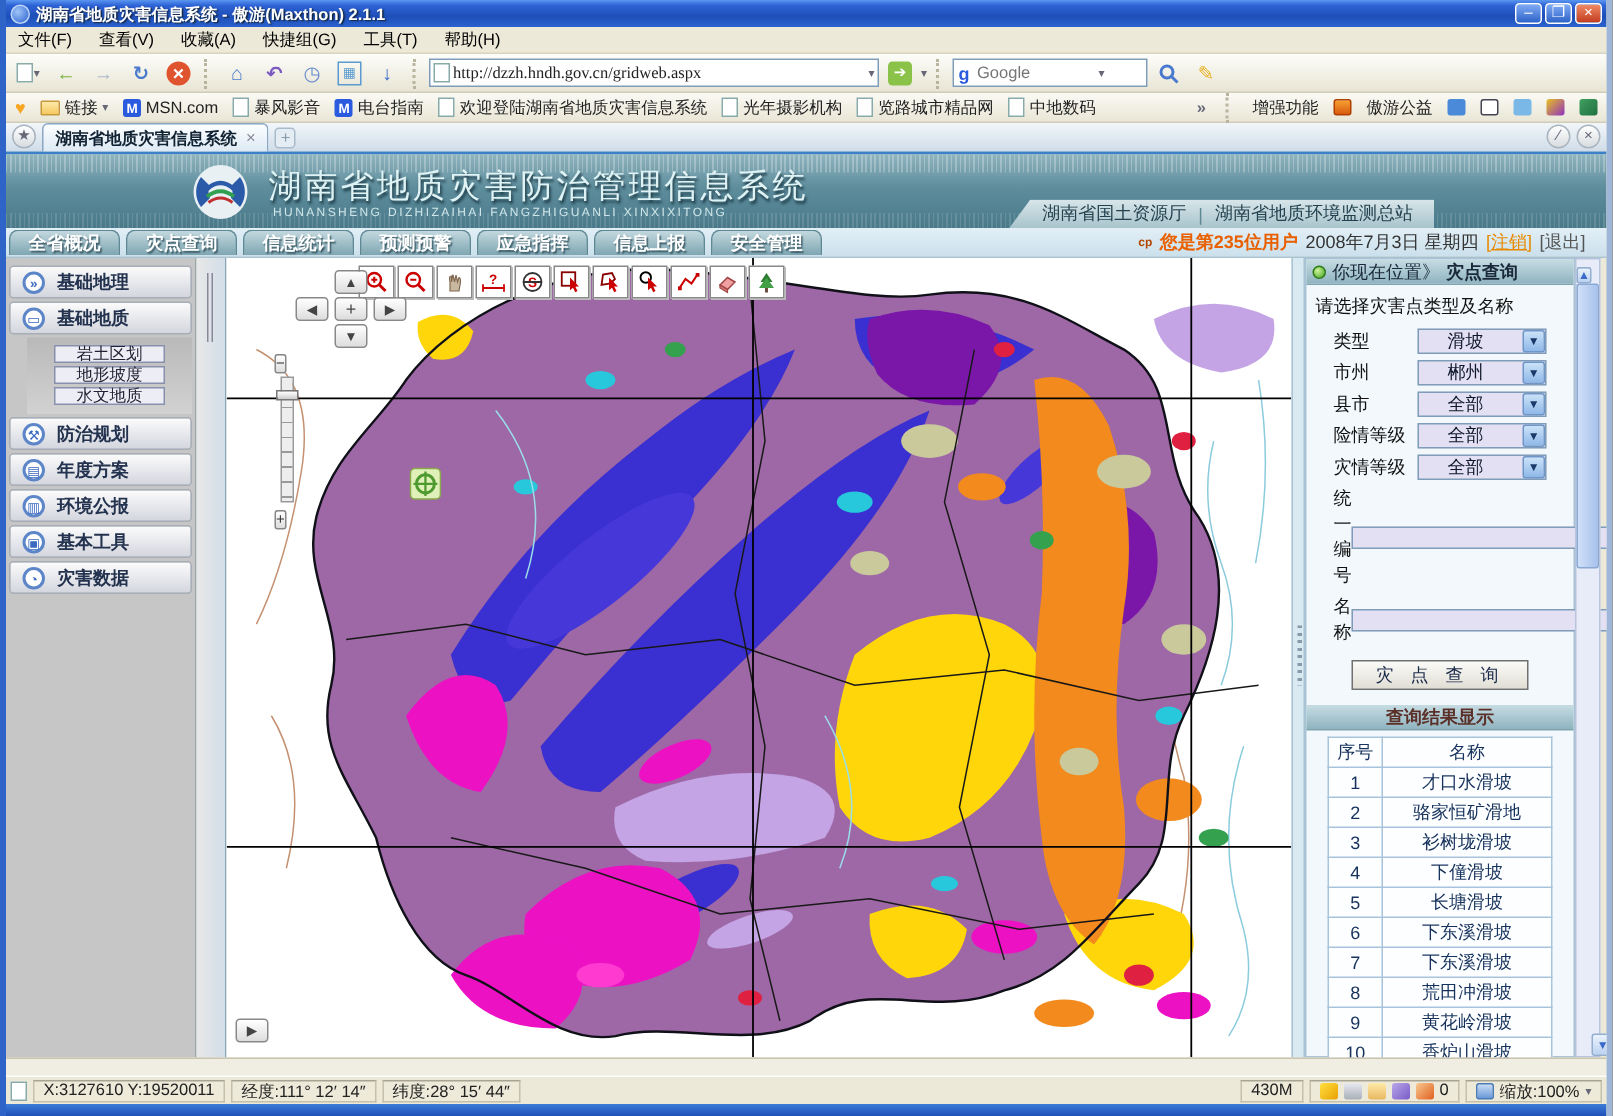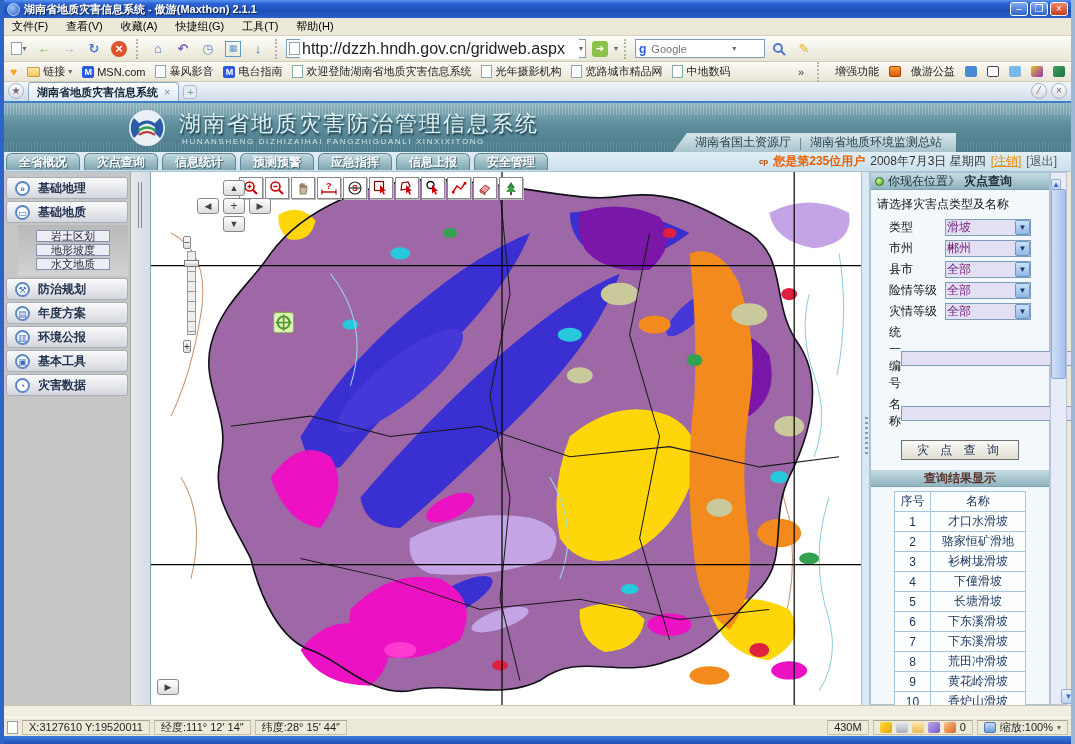"http://dzzh.hndh.gov.cn/gridweb.aspx" #urlbox input { font-family: Liberation Sans, sans-serif -> Liberation Serif, serif; font-size: 16px -> 11px }
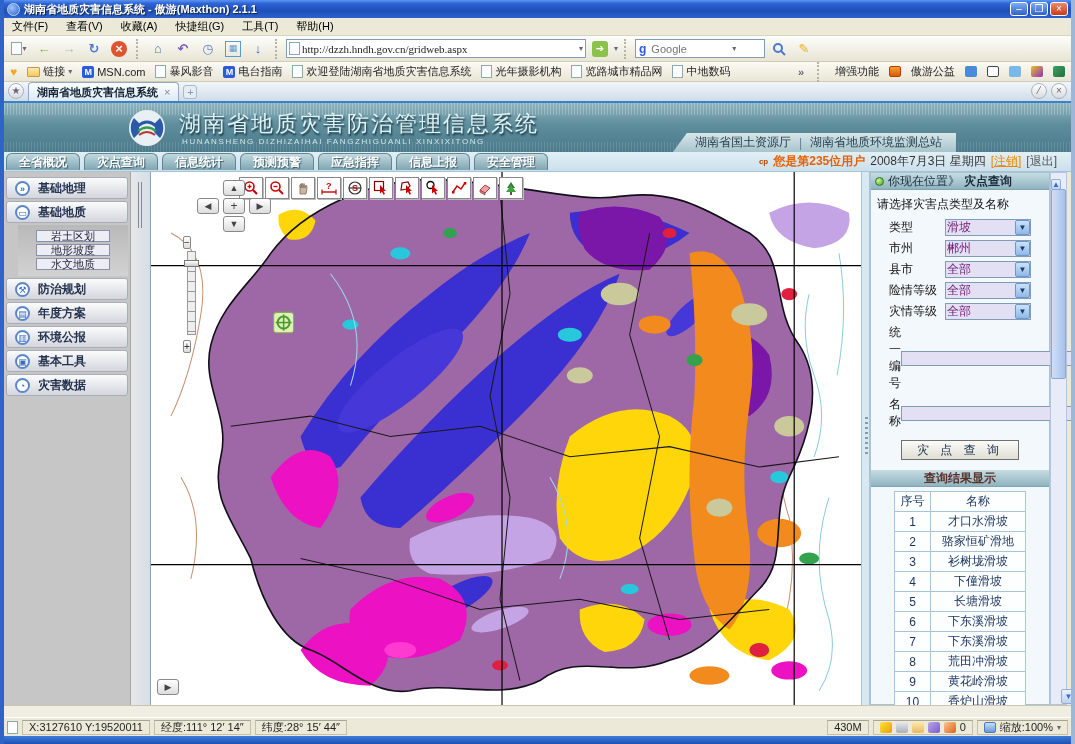"滑坡" .fselect .val { color: #701a75 -> #0f172a; padding-left: 1px -> 19px }
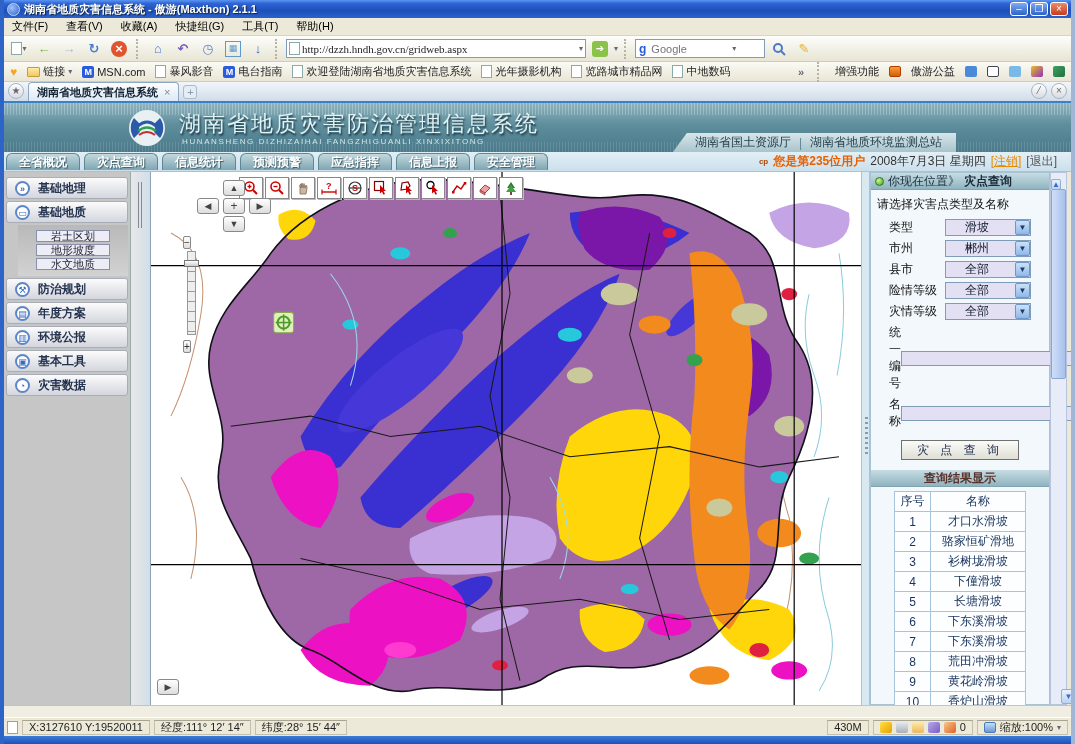"序号" #rtable { width: 132px -> 150px }
